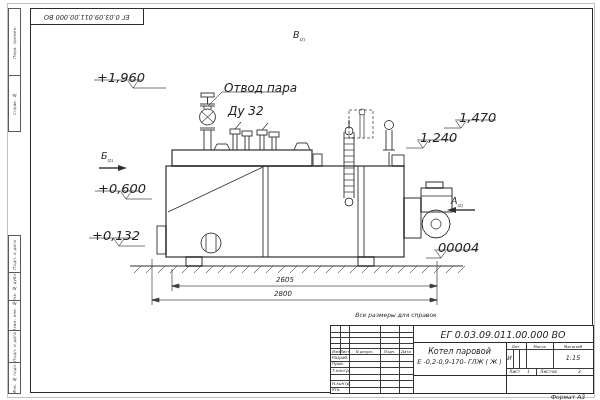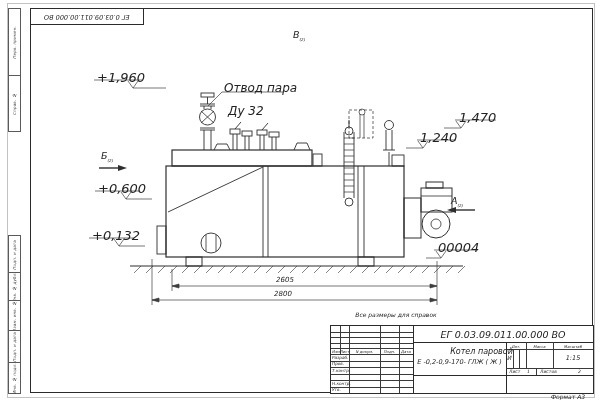"Котел паровой" .t8 { margin-left: 22px -> none }
